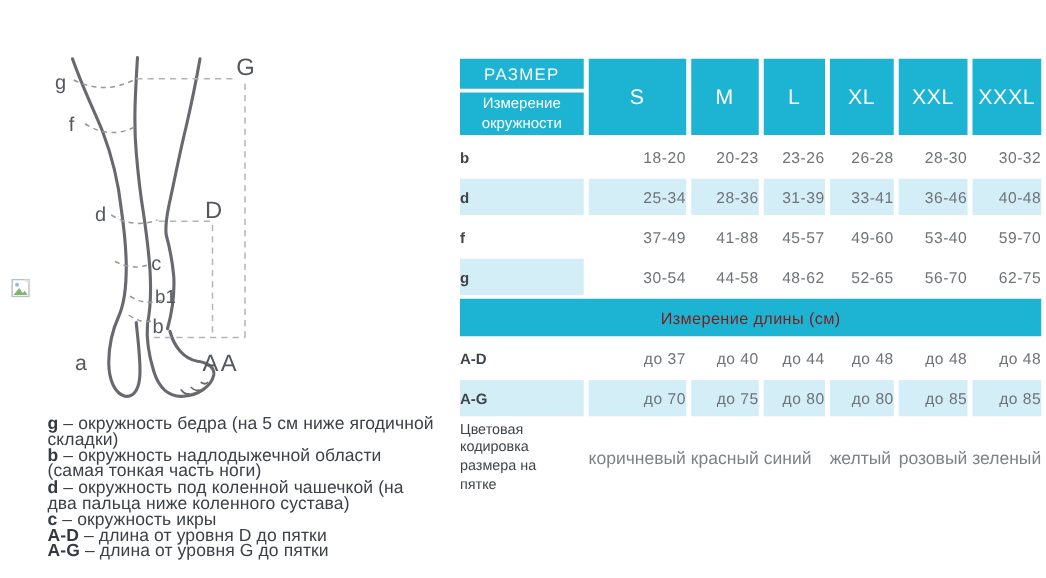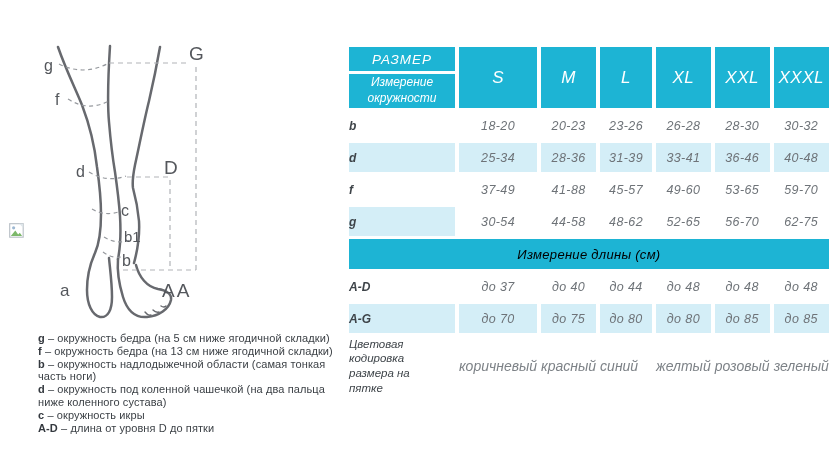"РАЗМЕР" #size-table { font-style: italic -> none; left: 345px -> 364px }
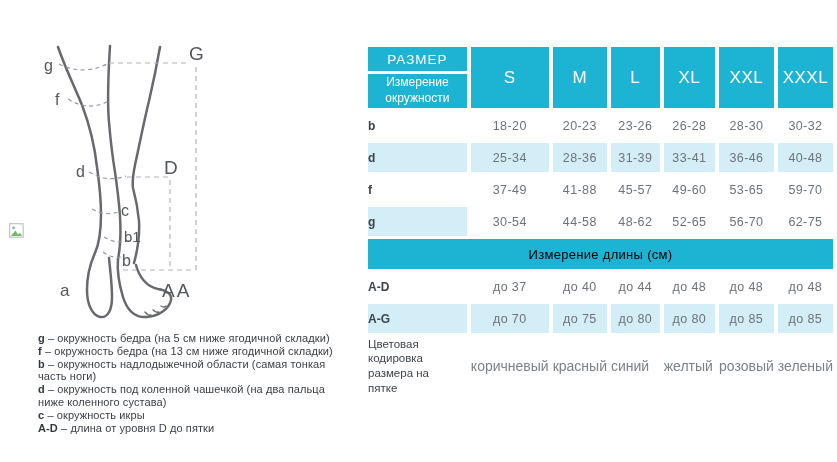"18-20" td.val { text-align: center -> right }
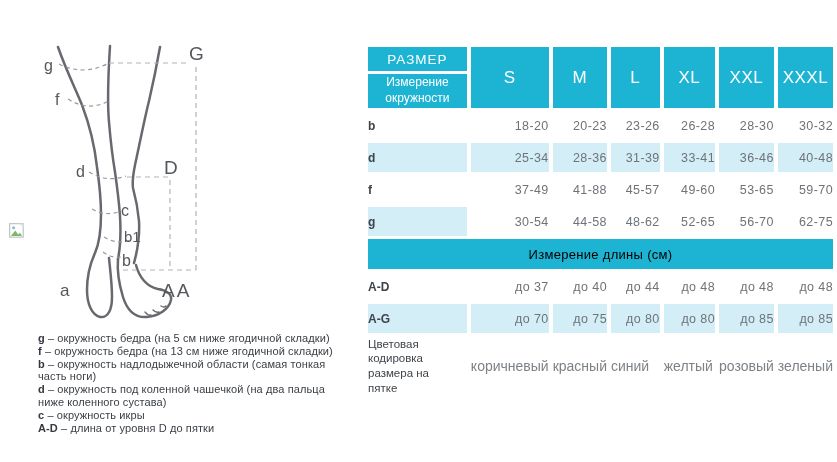"53-65" td.val { text: 53-65 -> 53-40 }
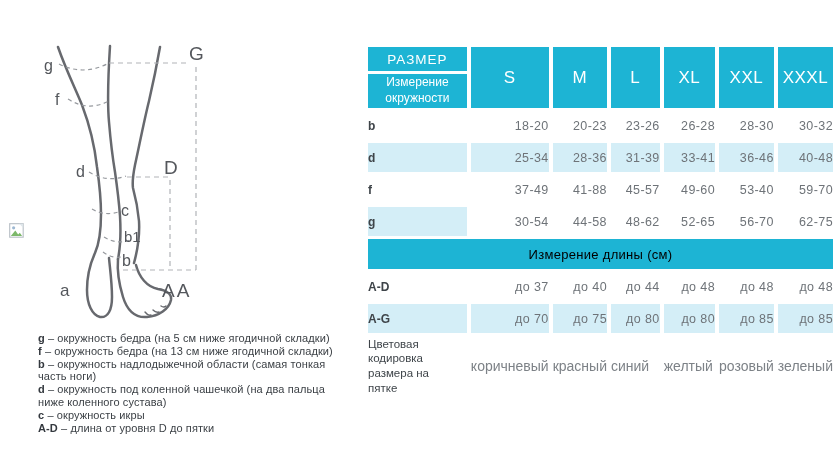"Измерение длины (см)" td.band { color: #000000 -> #7f1d1d }
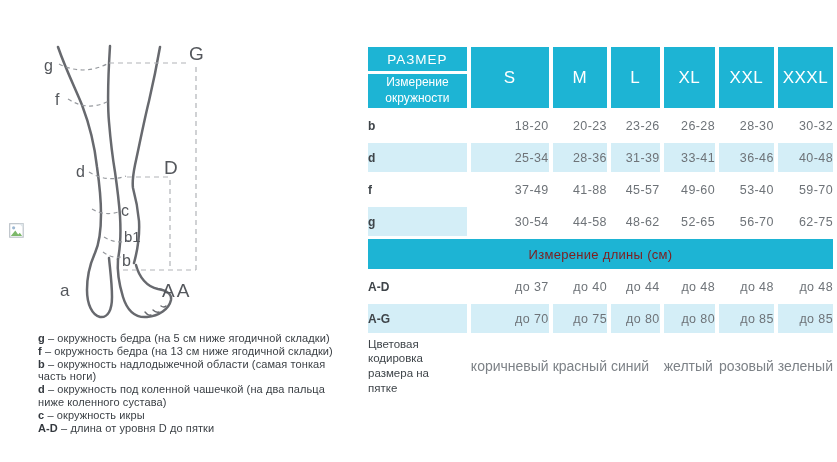"g – окружность бедра (на" #legend { font-size: 11px -> 14px }
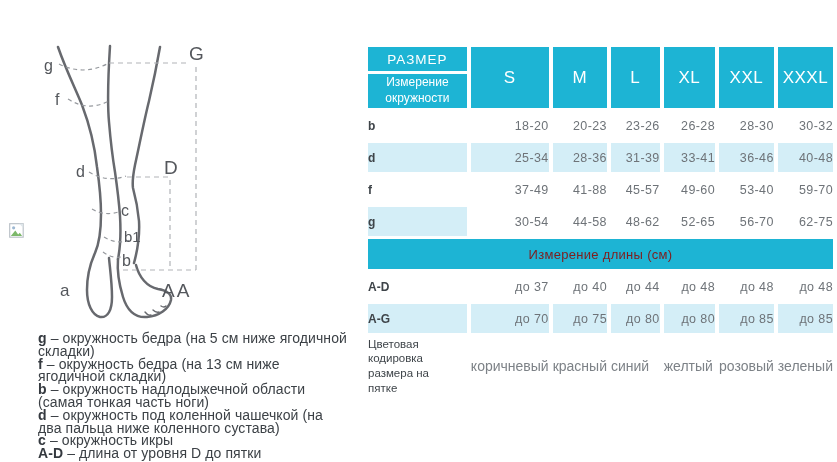"f – окружность бедра (на" p { html: <p><b>f</b> <span>– окружность бедра (на 13 см ниже ягодичной складки)</span></p> -> none }
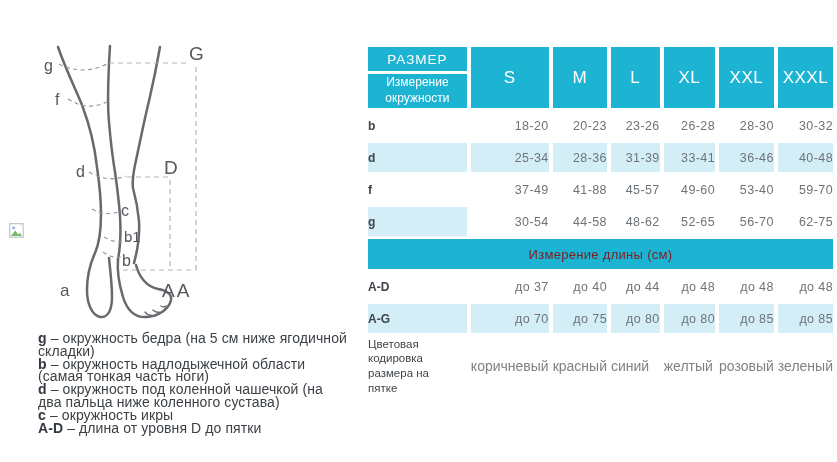"A-G – длина от уровня" p { html: none -> <p><b>A-G</b> <span>– длина от уровня G до пятки</span></p> }
